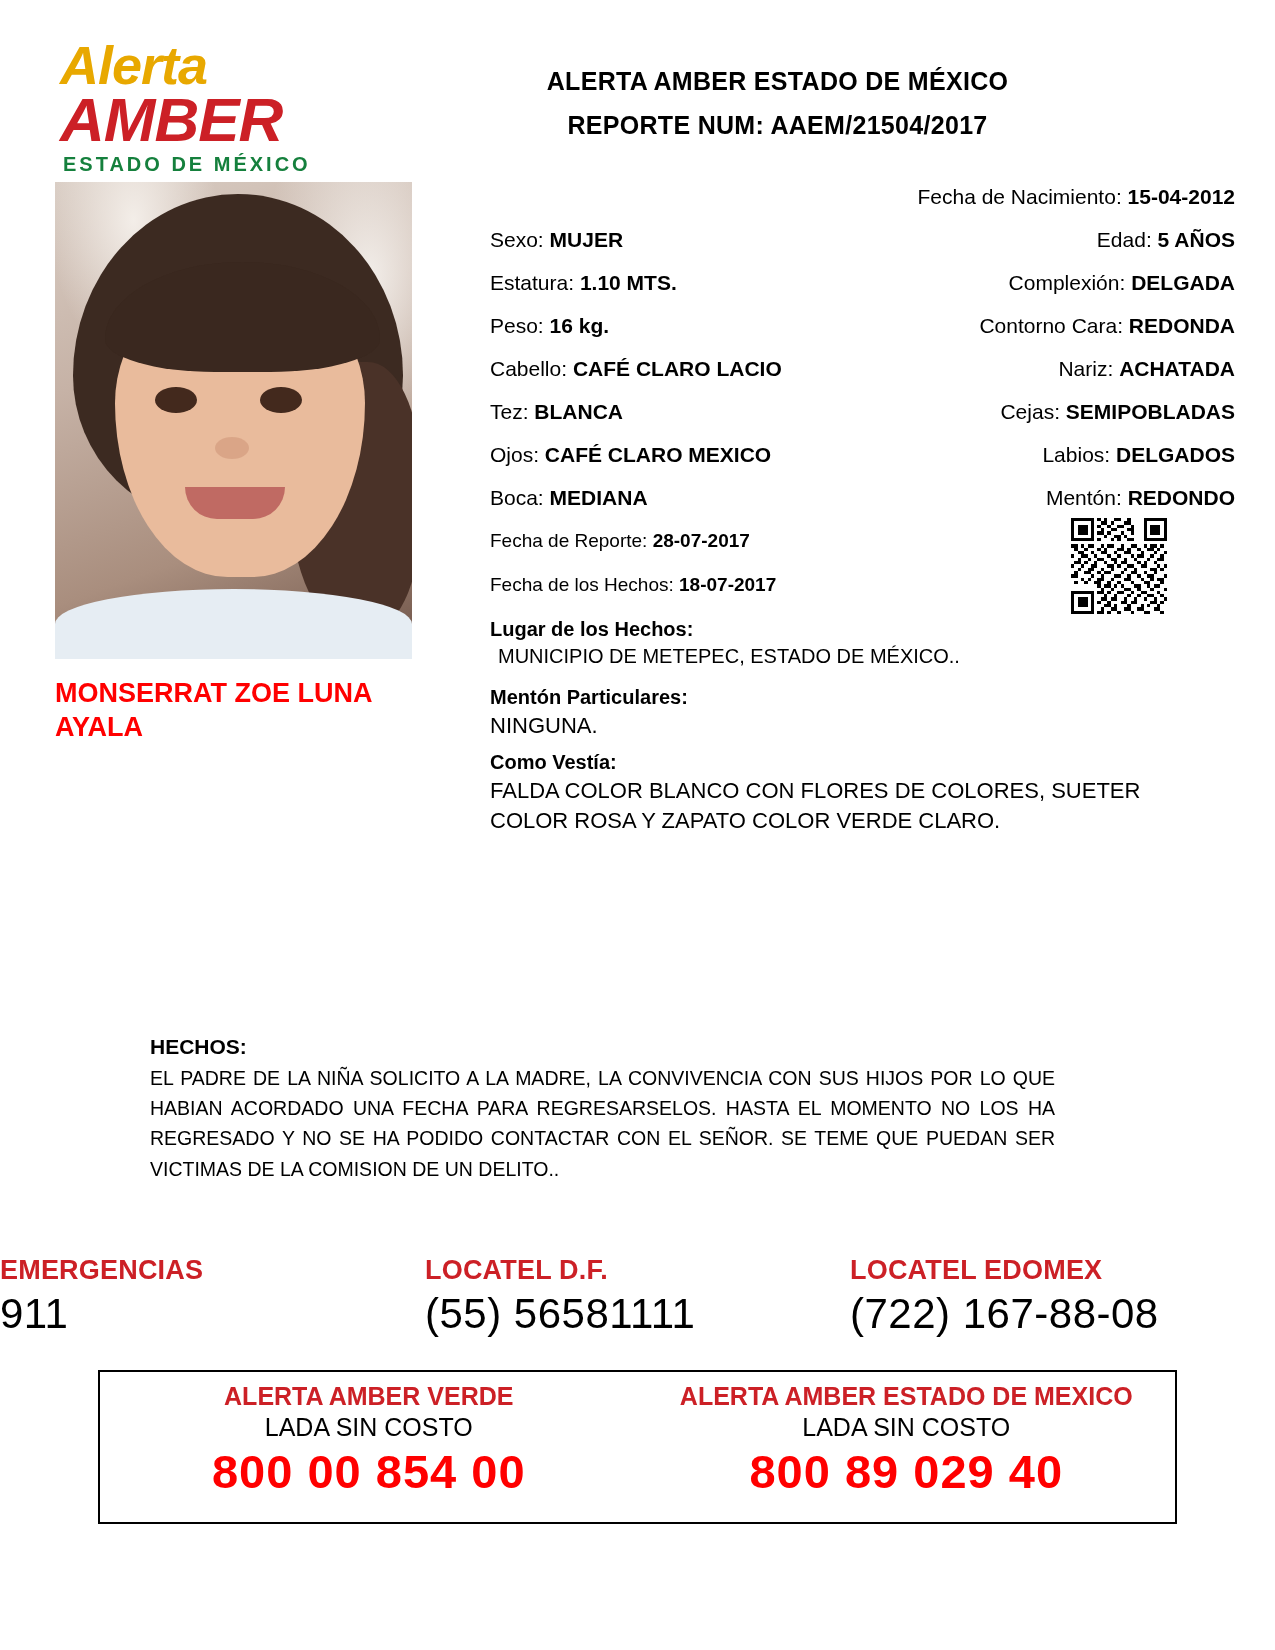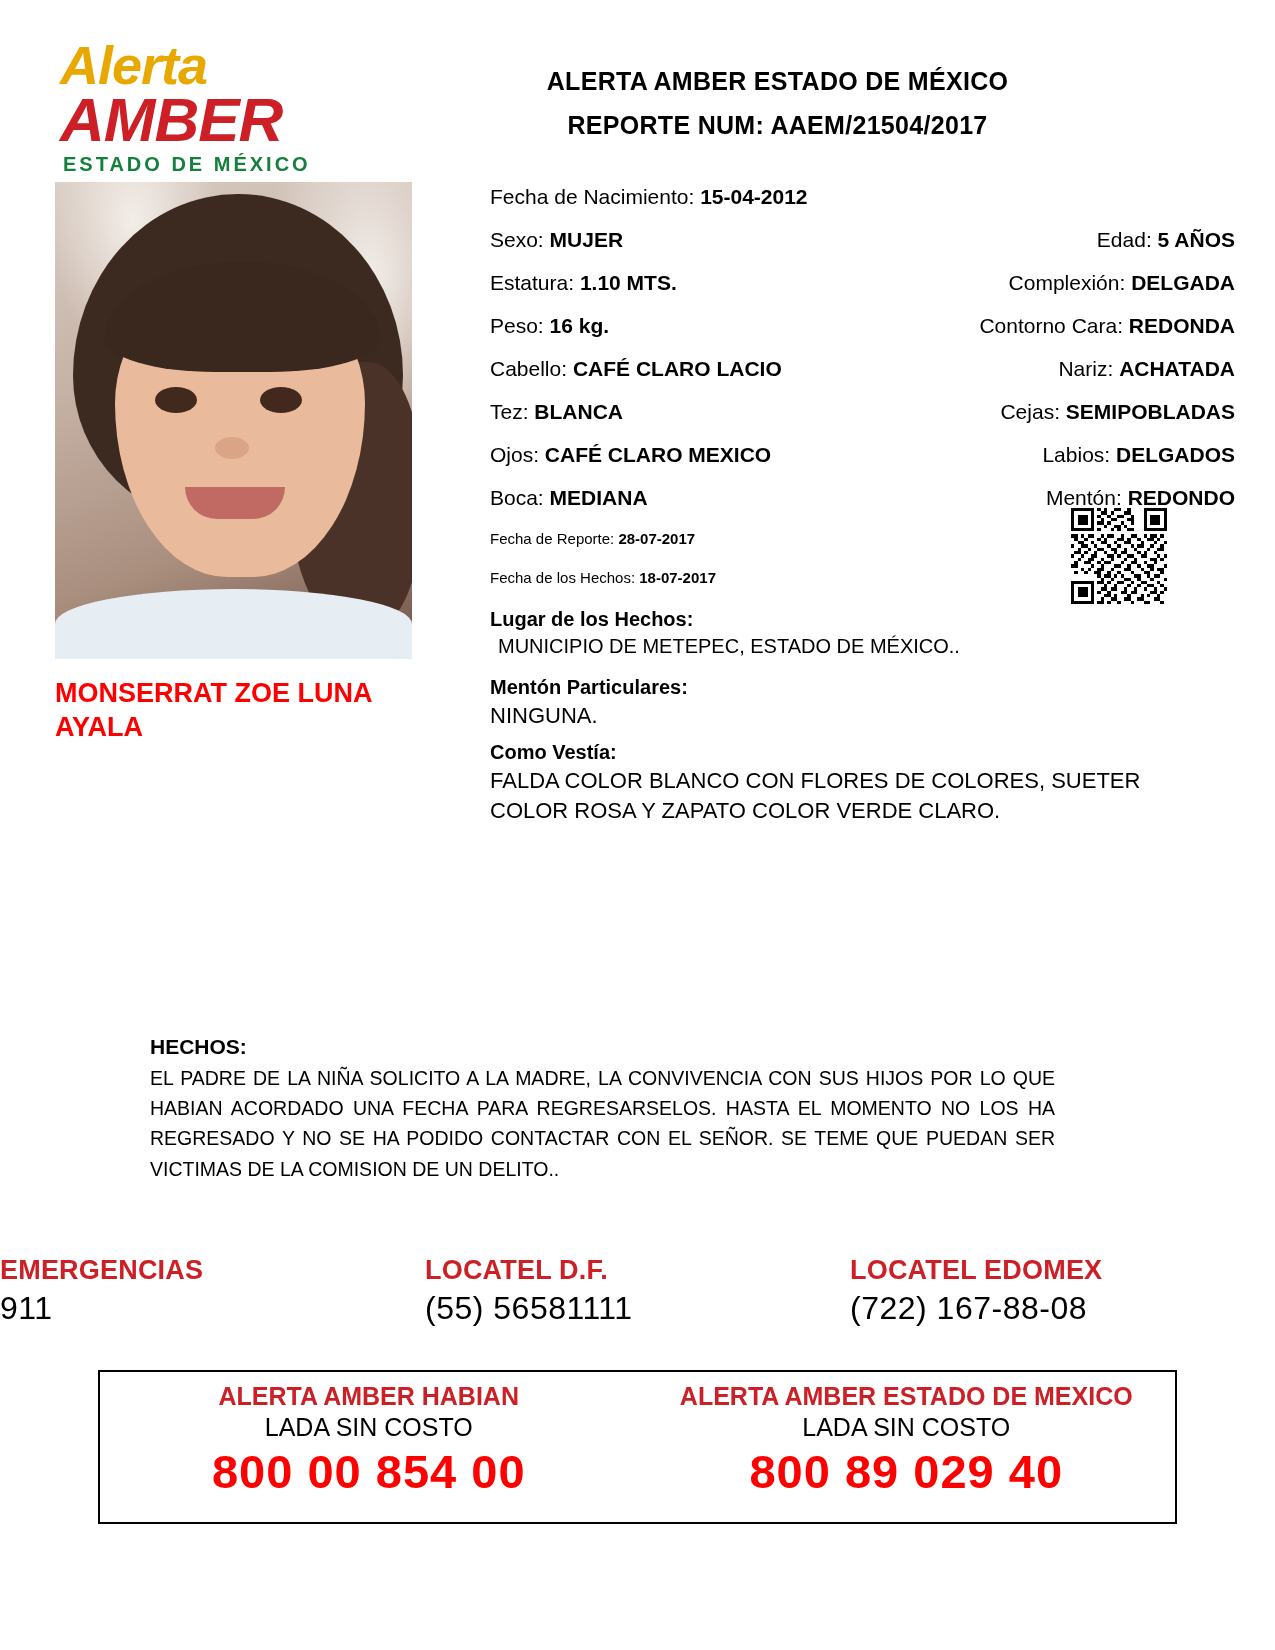"Fecha de Nacimiento: 15-04-2012" .field-row.single-right { justify-content: flex-start -> flex-end }
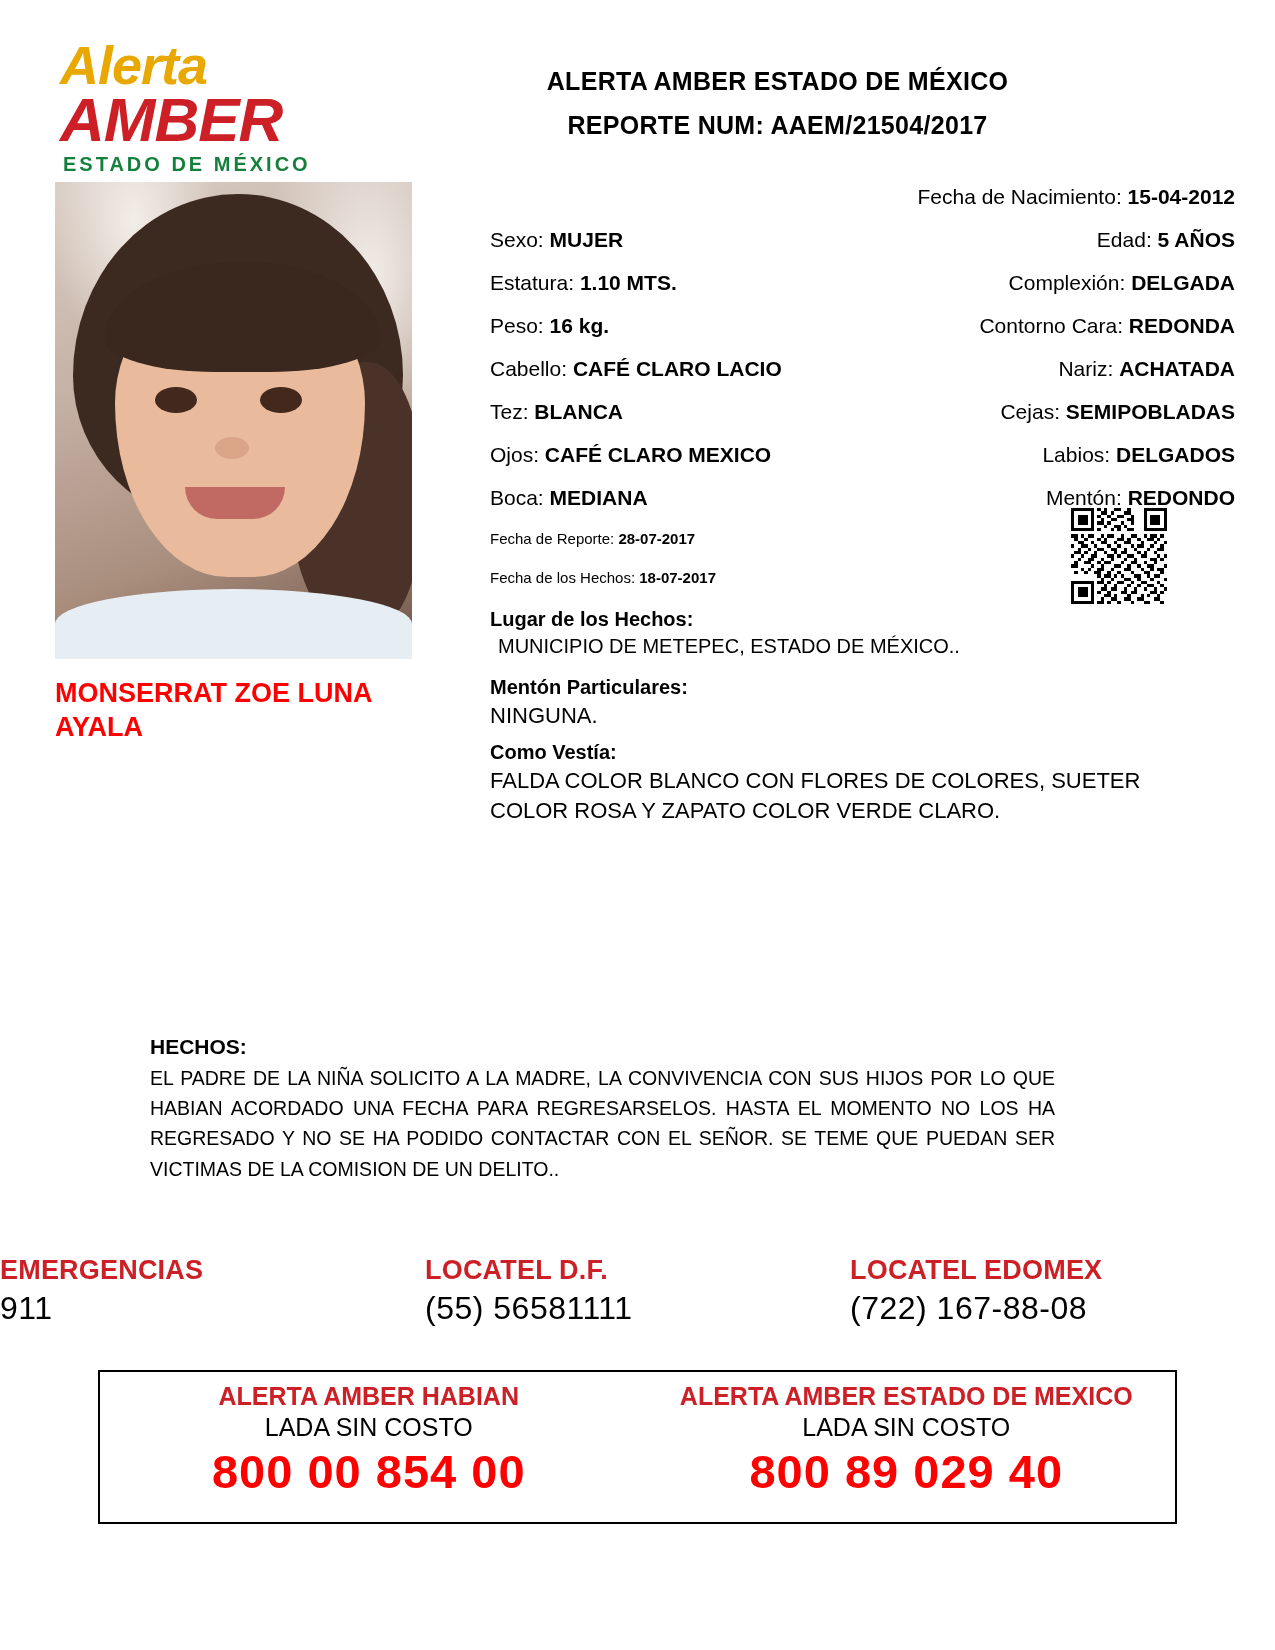"Fecha de Reporte: 28-07-2017" .stack-line { font-size: 15px -> 19px }
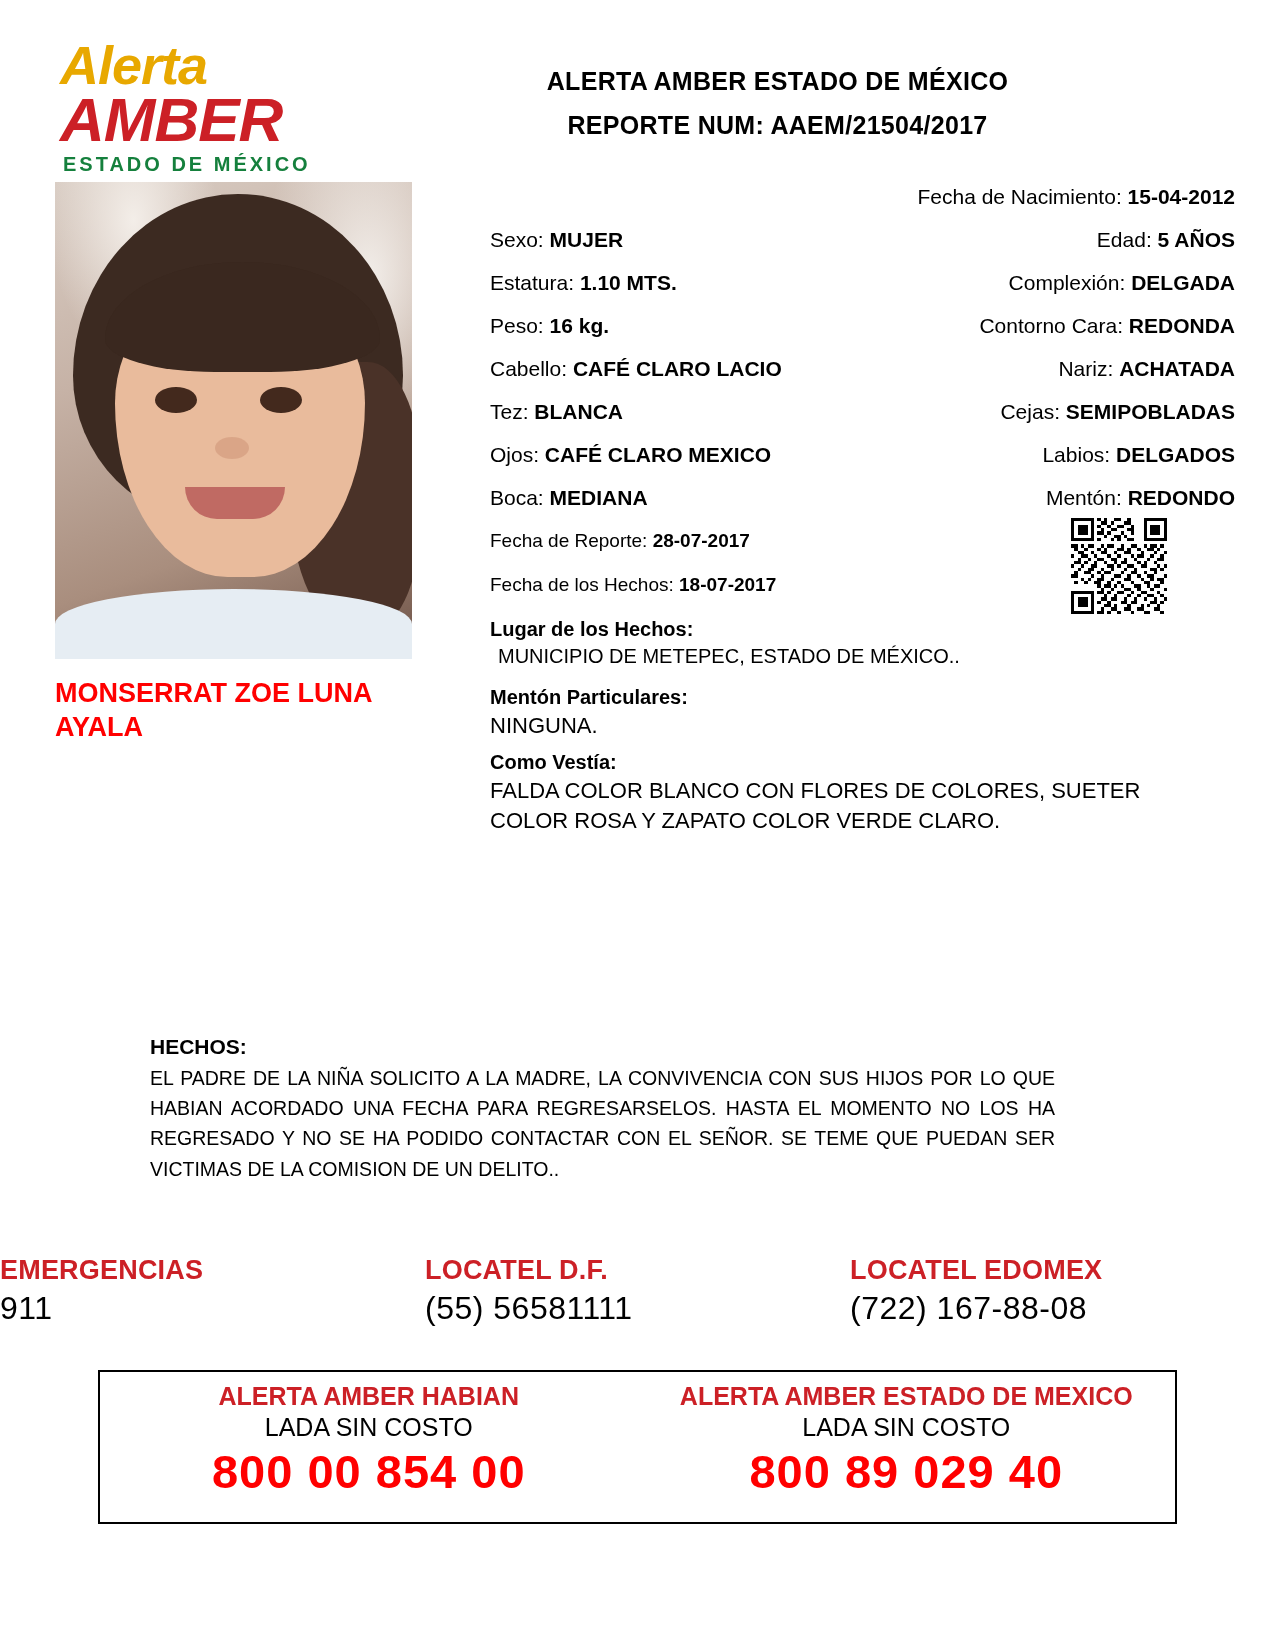"911" .phone-col .p-number { font-size: 32px -> 42px }
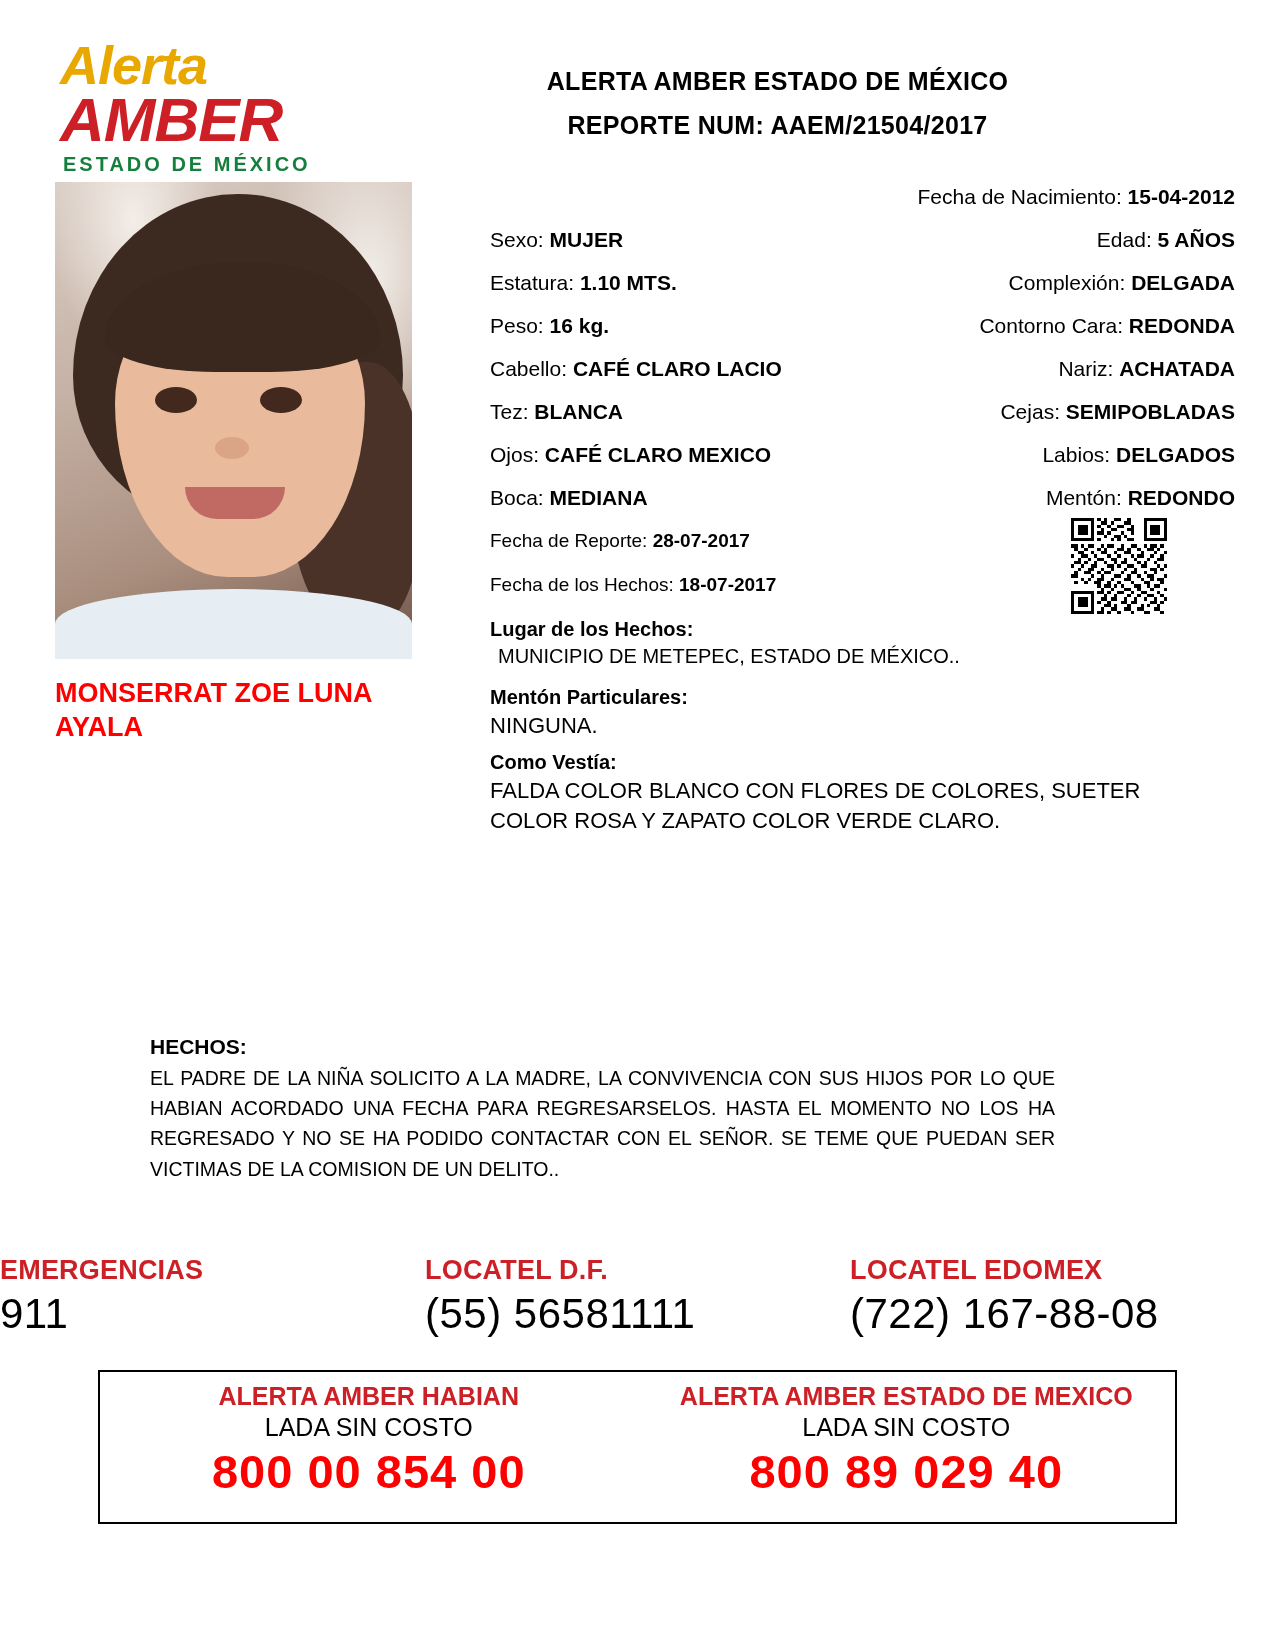"ALERTA AMBER HABIAN" div.l1 { text: HABIAN -> VERDE }
